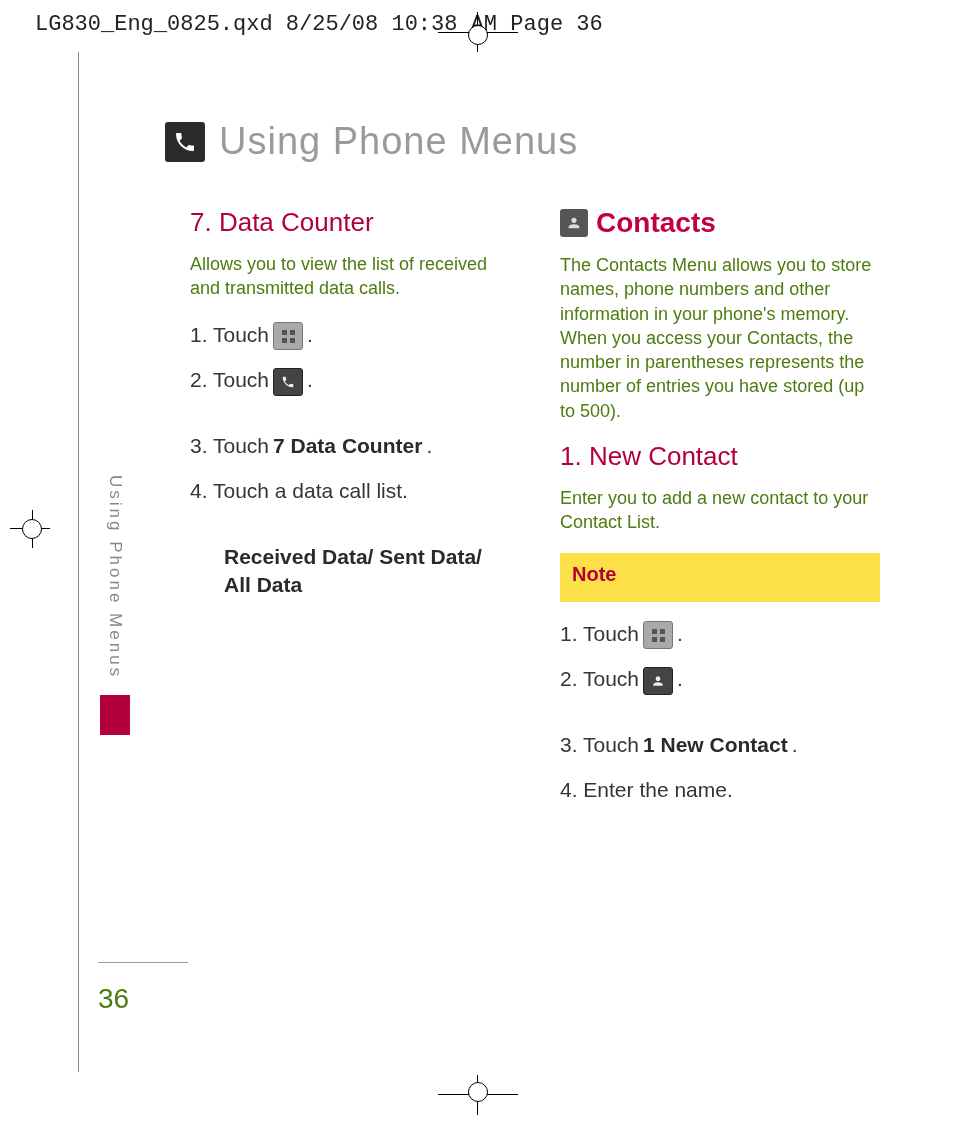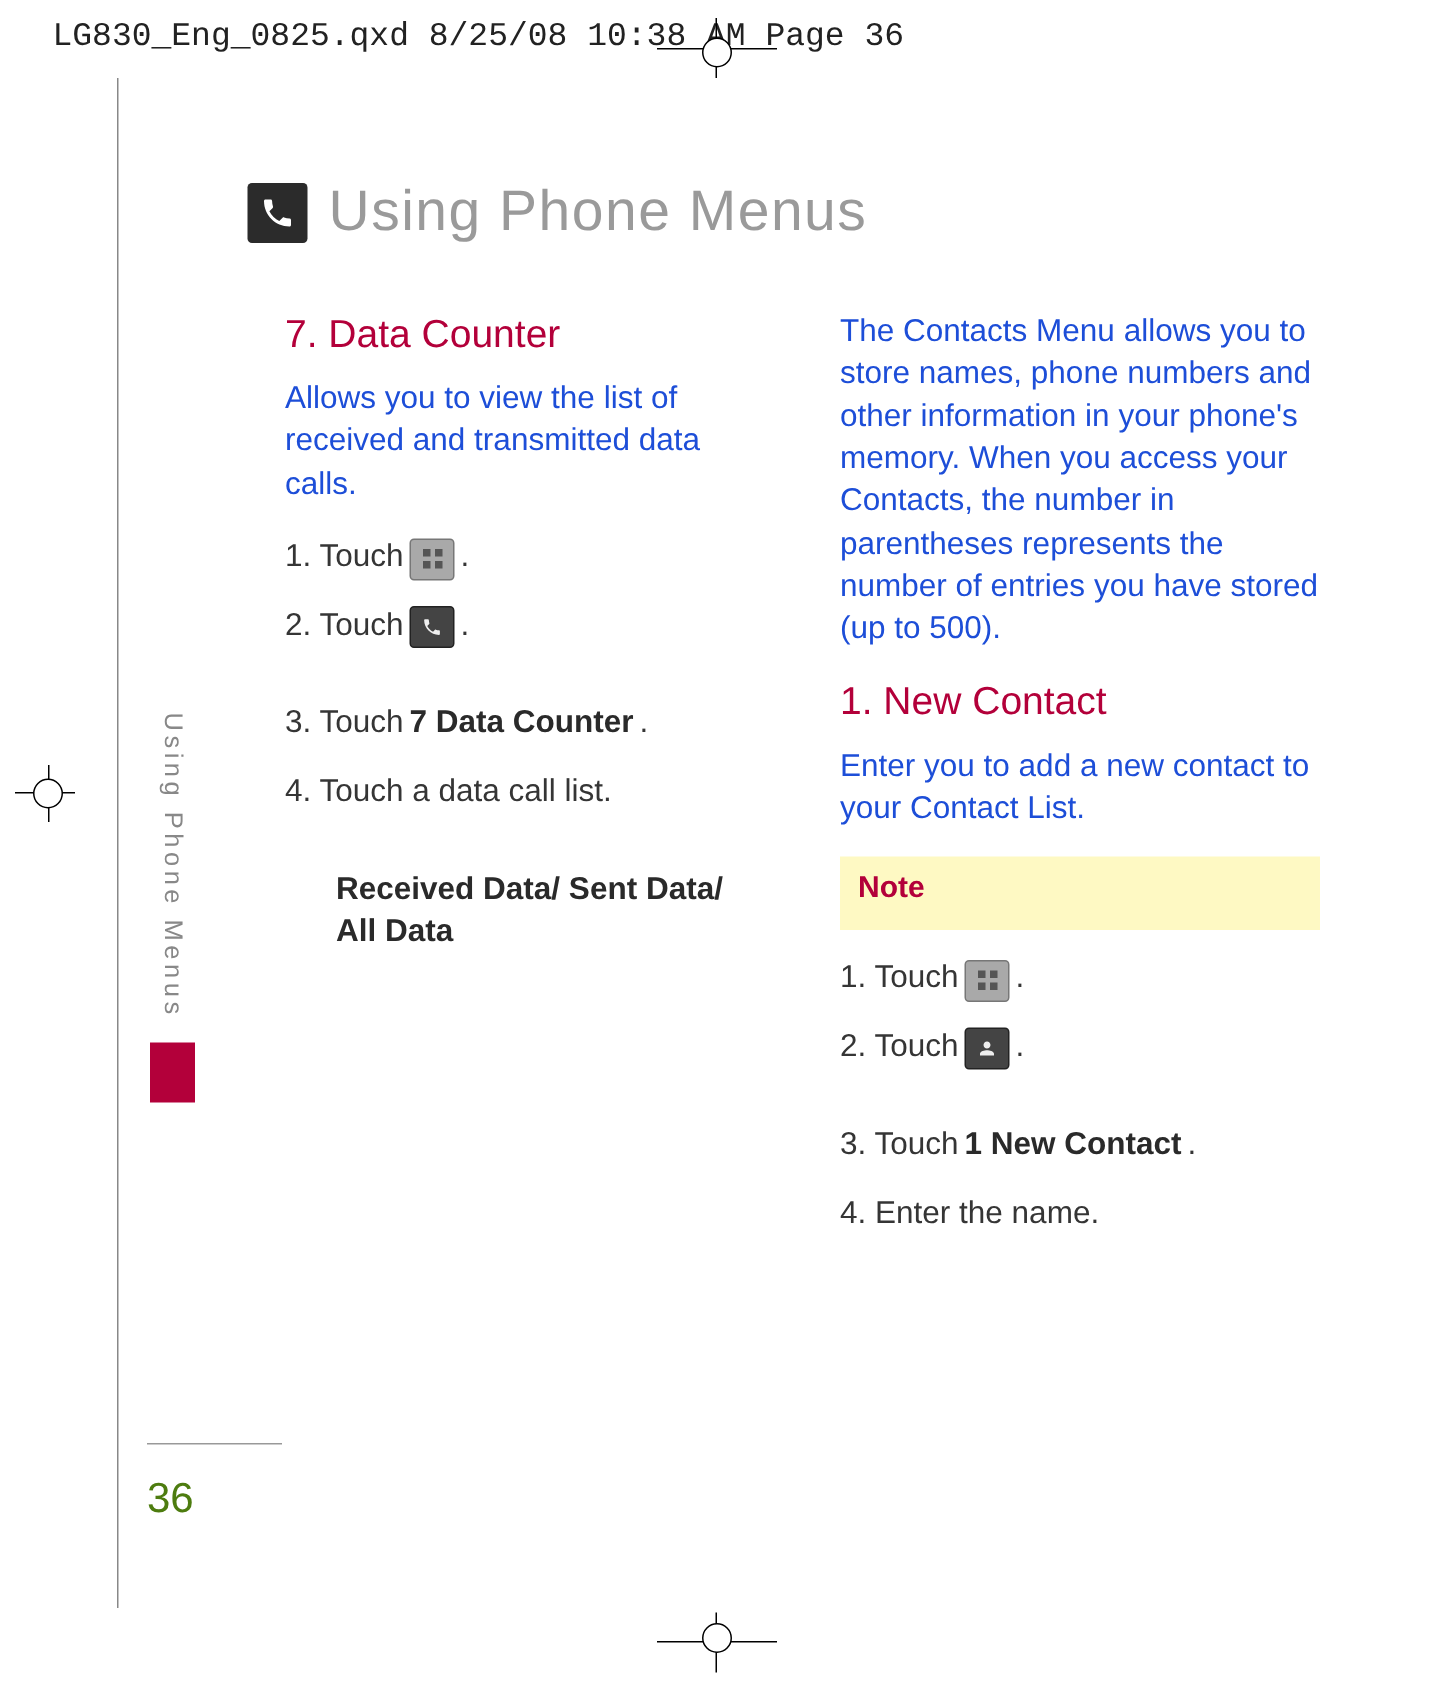"Contacts" div.sec-row { html: none -> <div> <span> <svg> <path></path> </svg> </span> <span>Contacts</span> </div> }
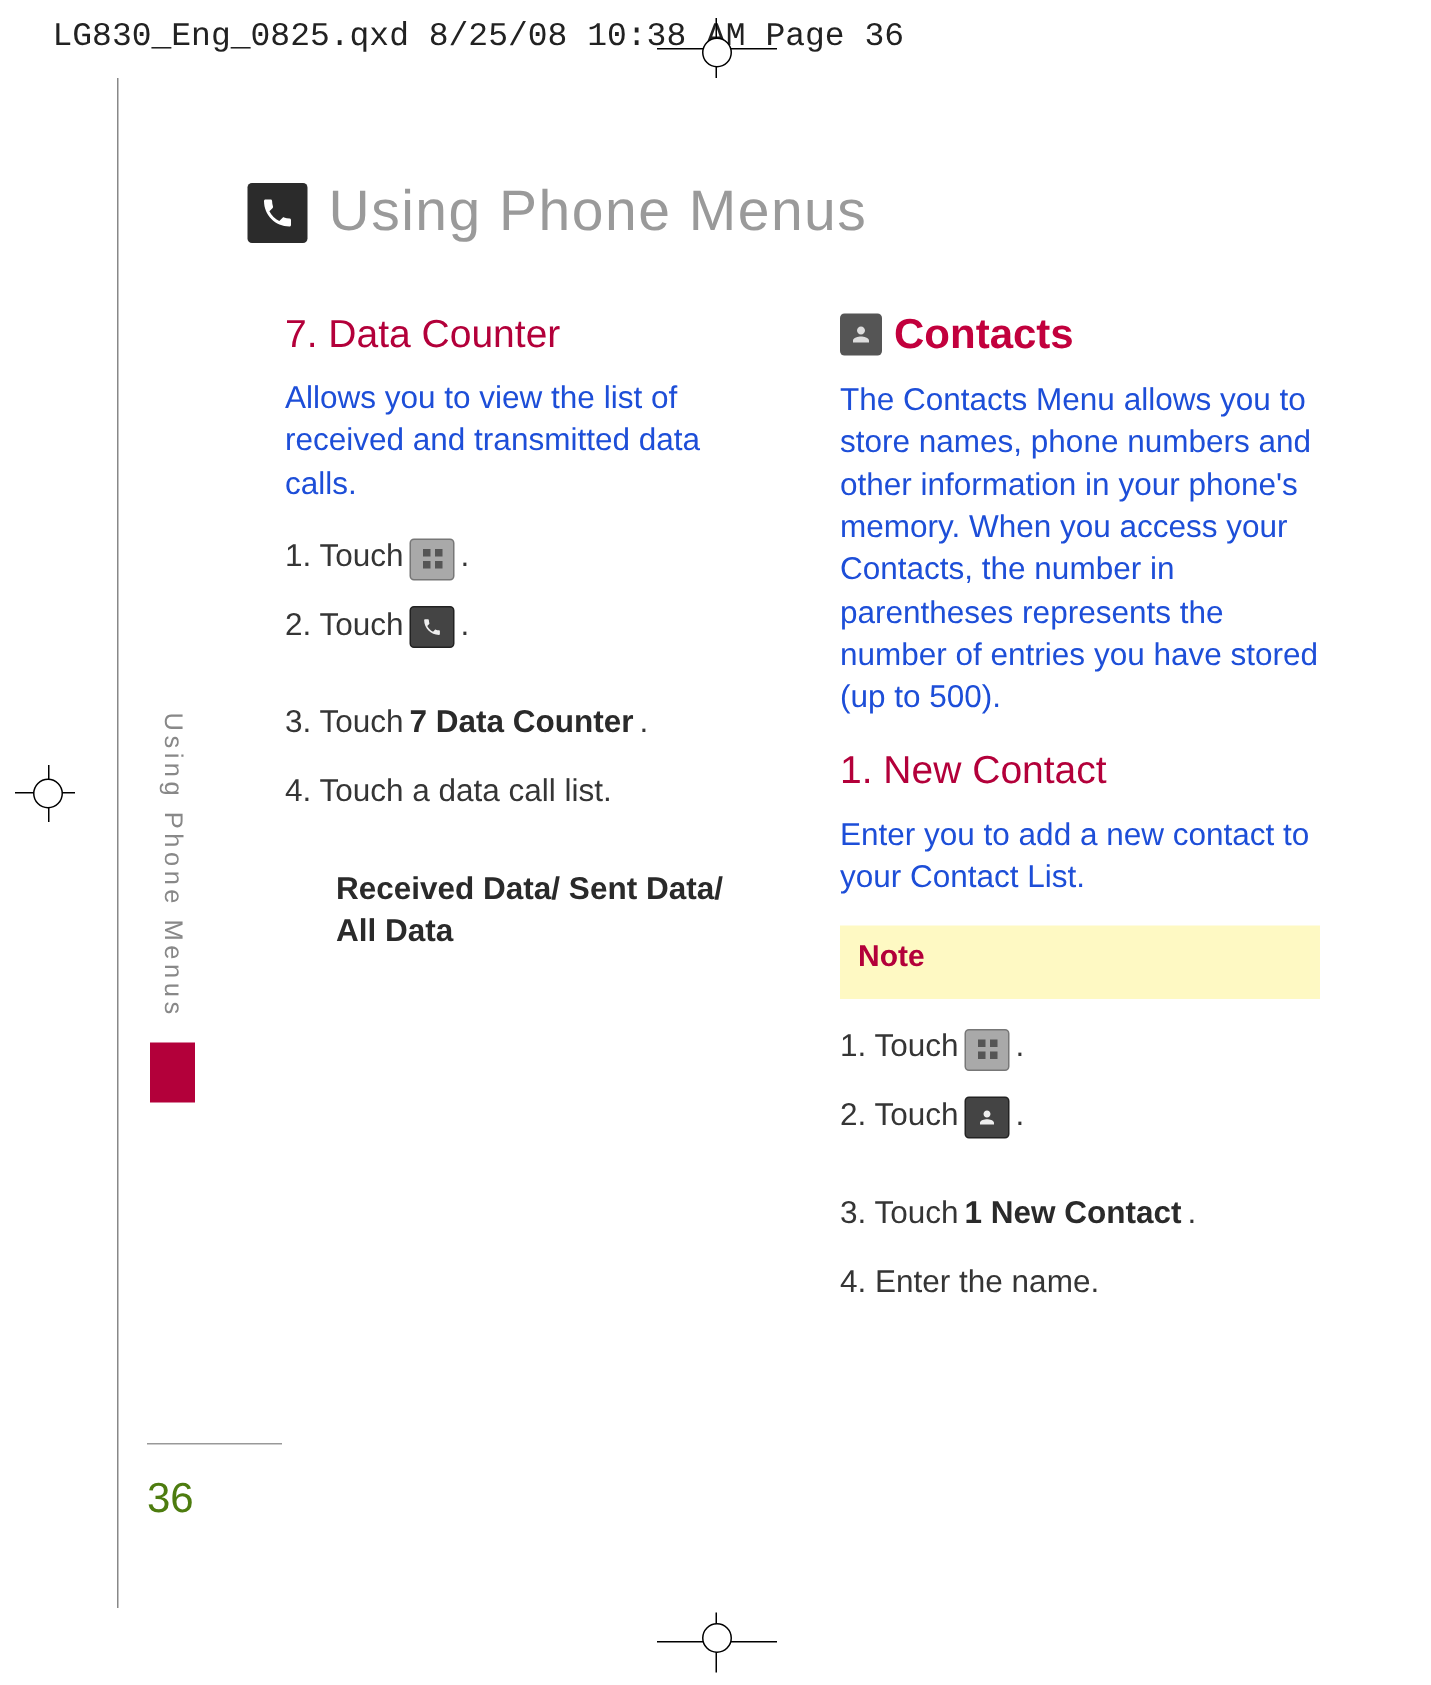"Allows you to view the" .body { color: #1d4ed8 -> #4d7c0f; font-size: 21px -> 18px }
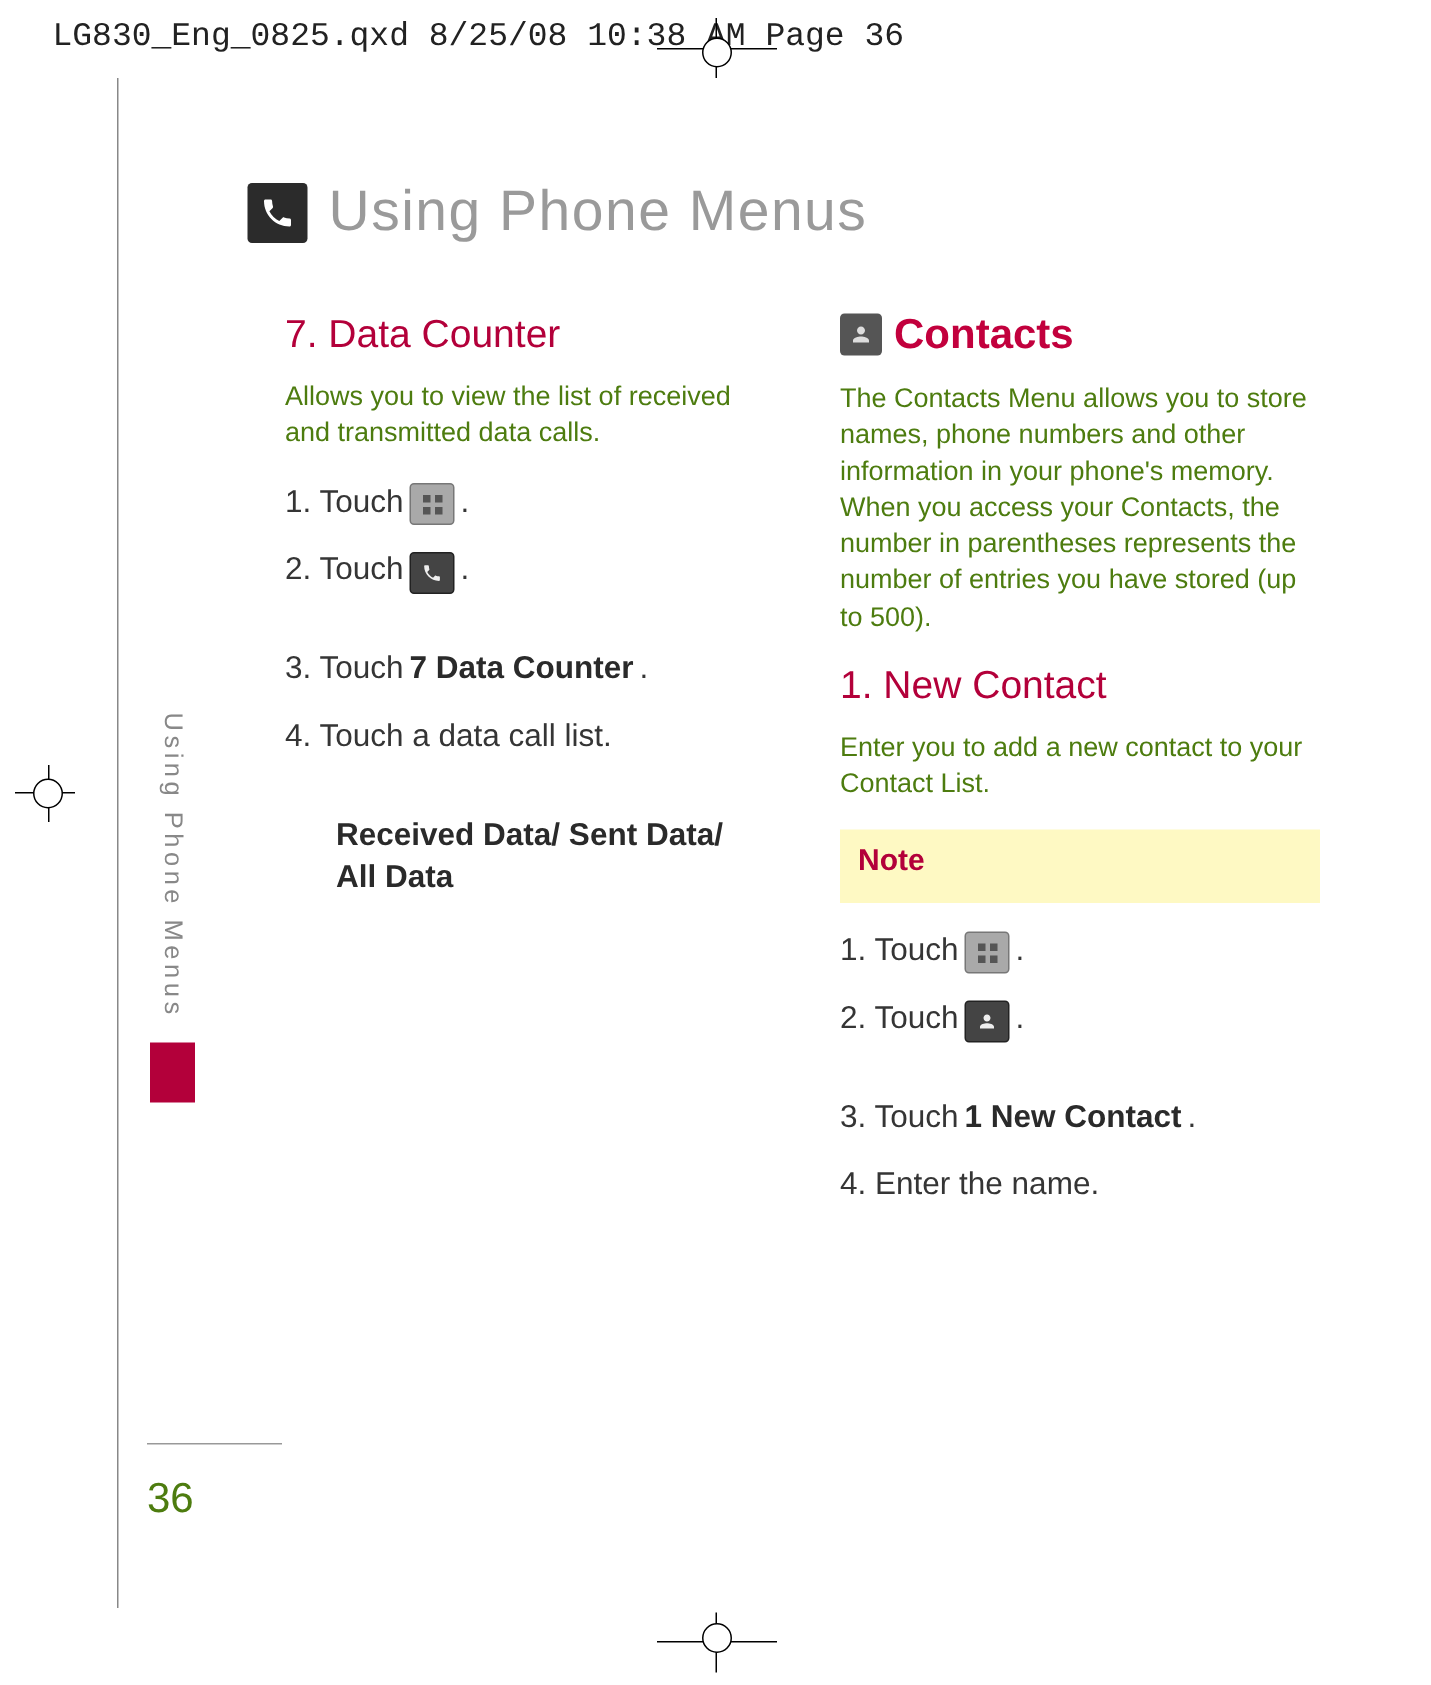"Note" .note-box { background: #fef9c3 -> #fde047 }
